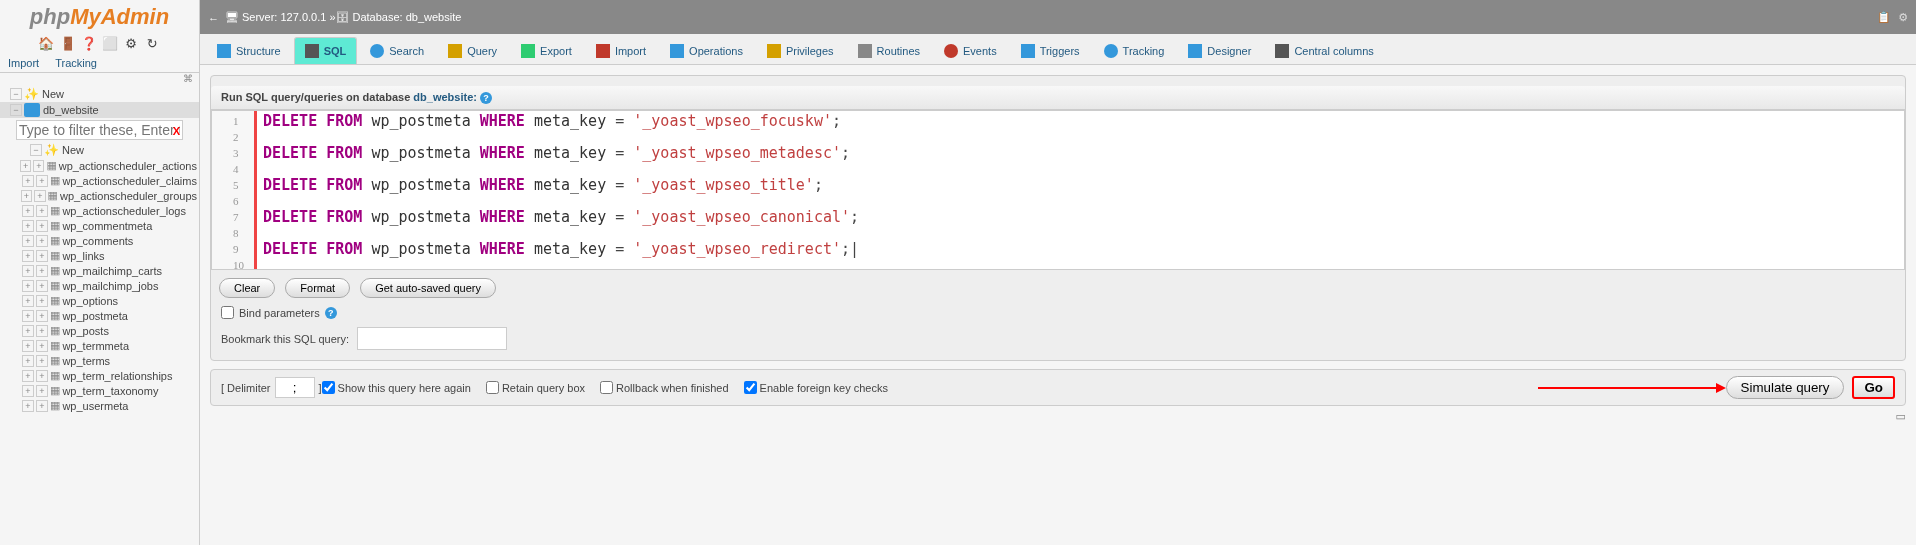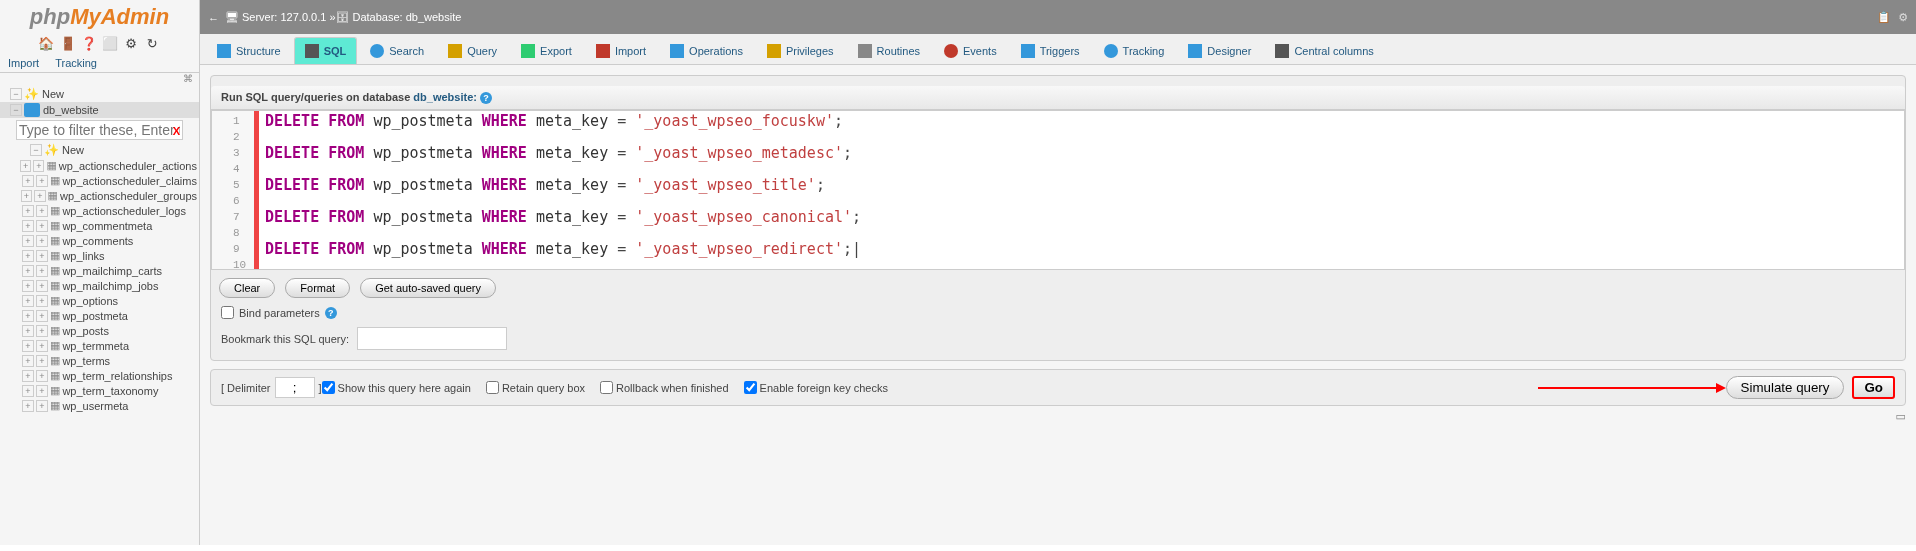"1 2 3 4 5" .gutter { border-right: 5px solid #ef4444 -> 3px solid #ef4444; font-family: Liberation Mono, monospace -> Liberation Serif, serif }
